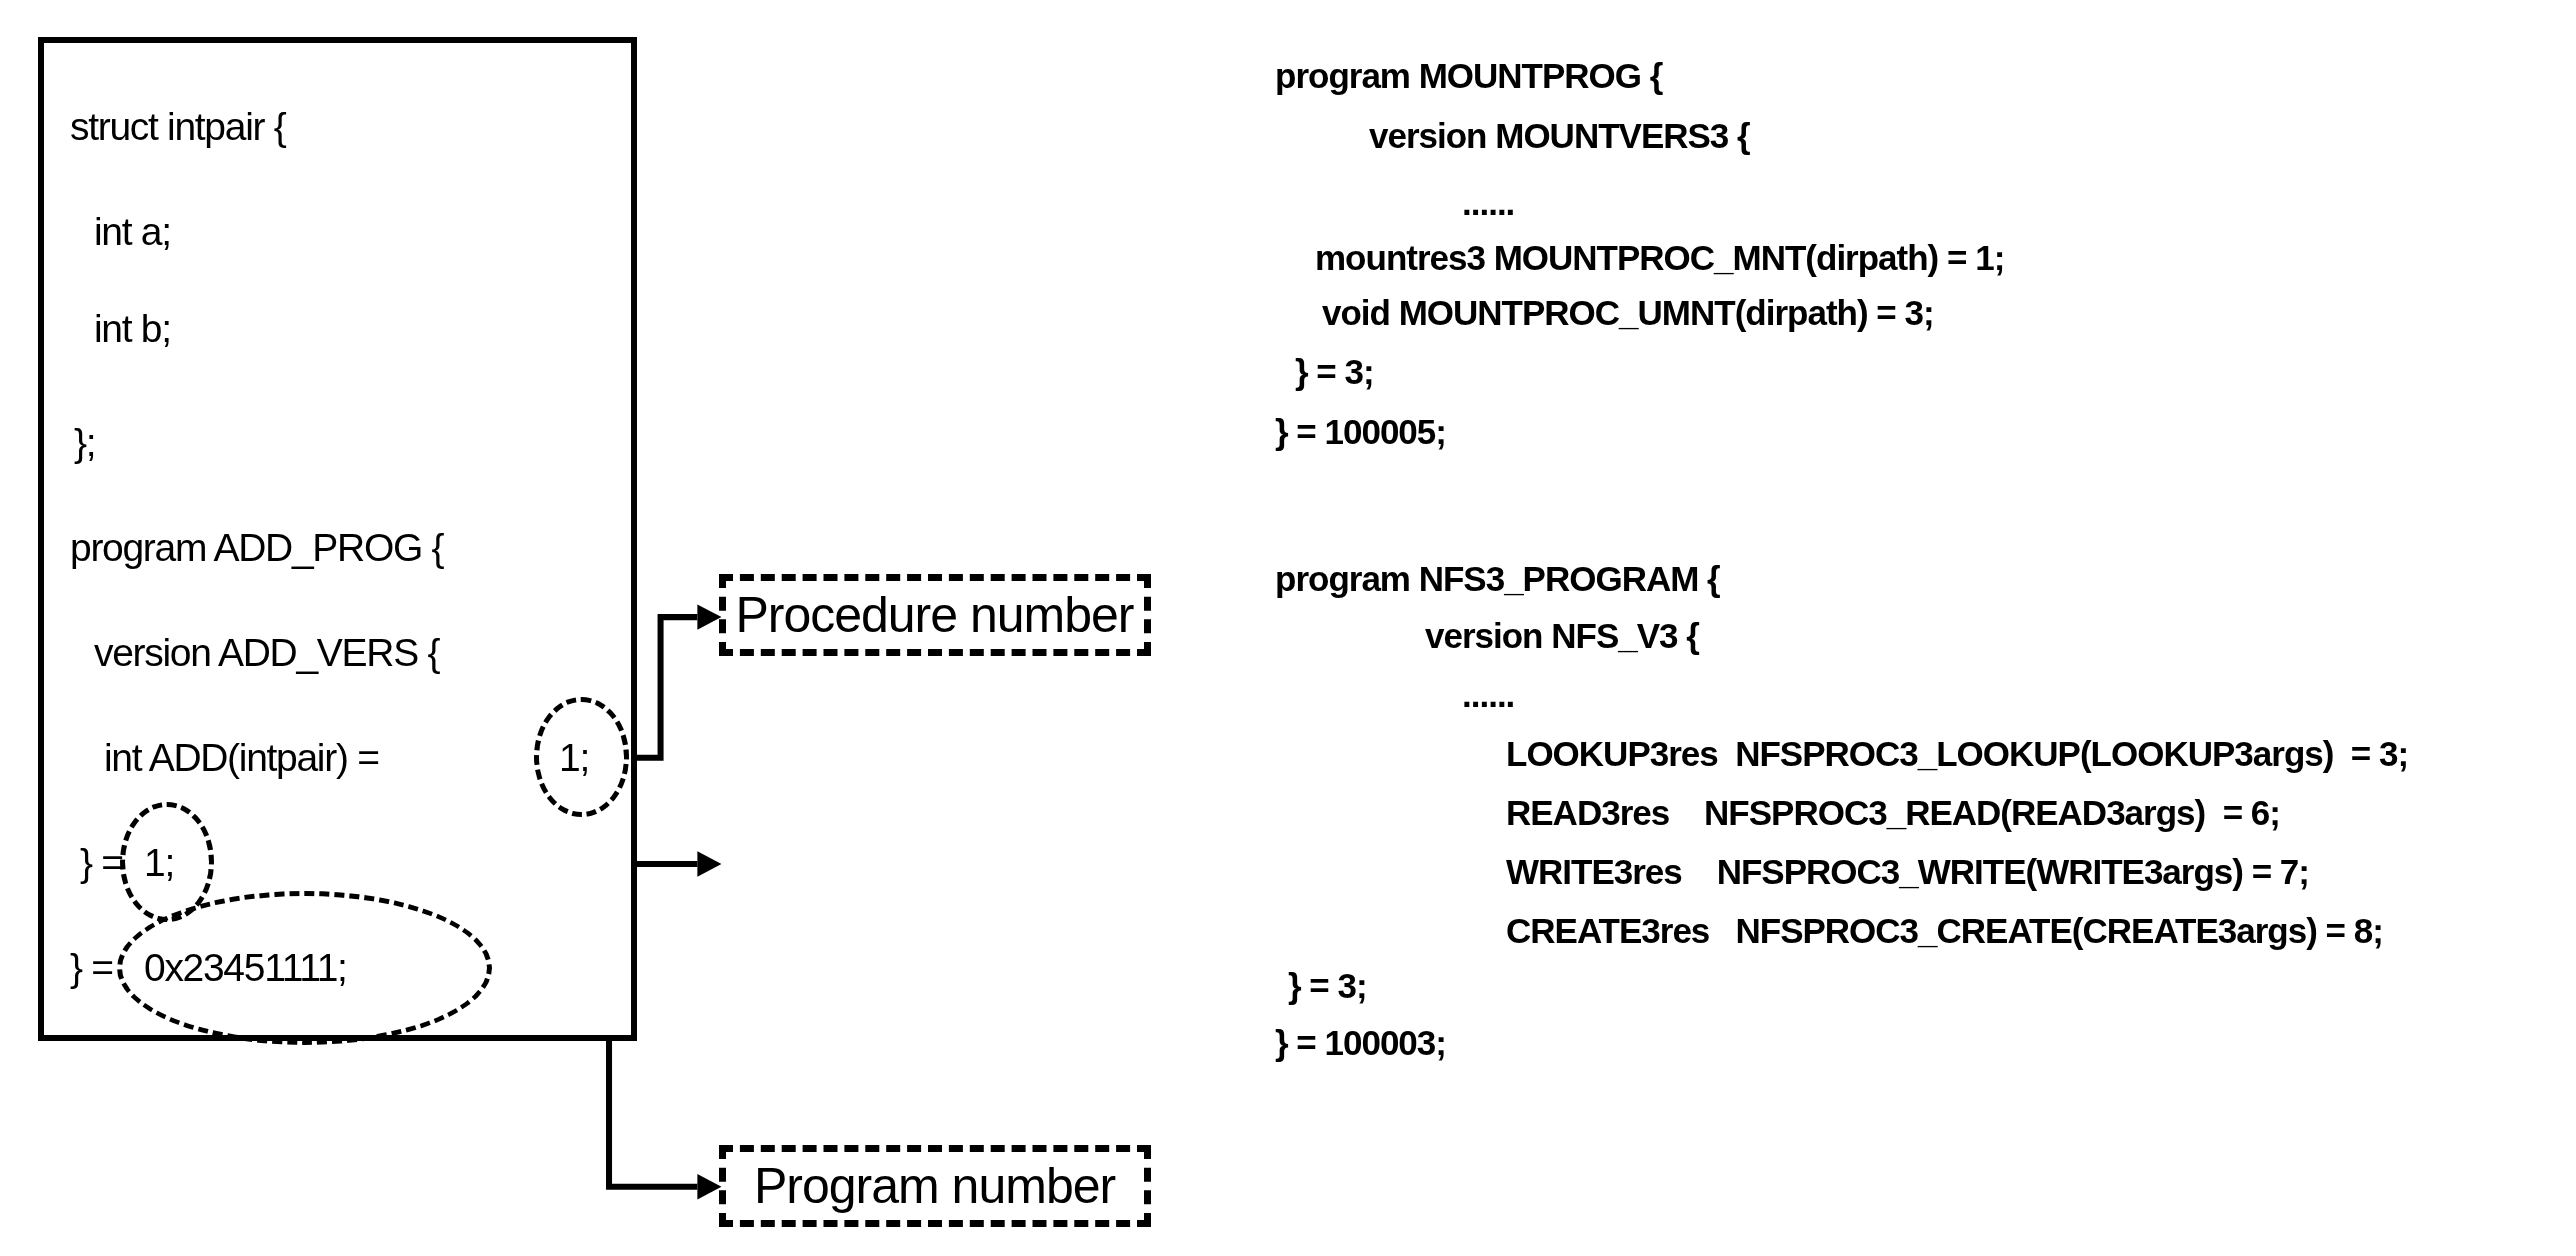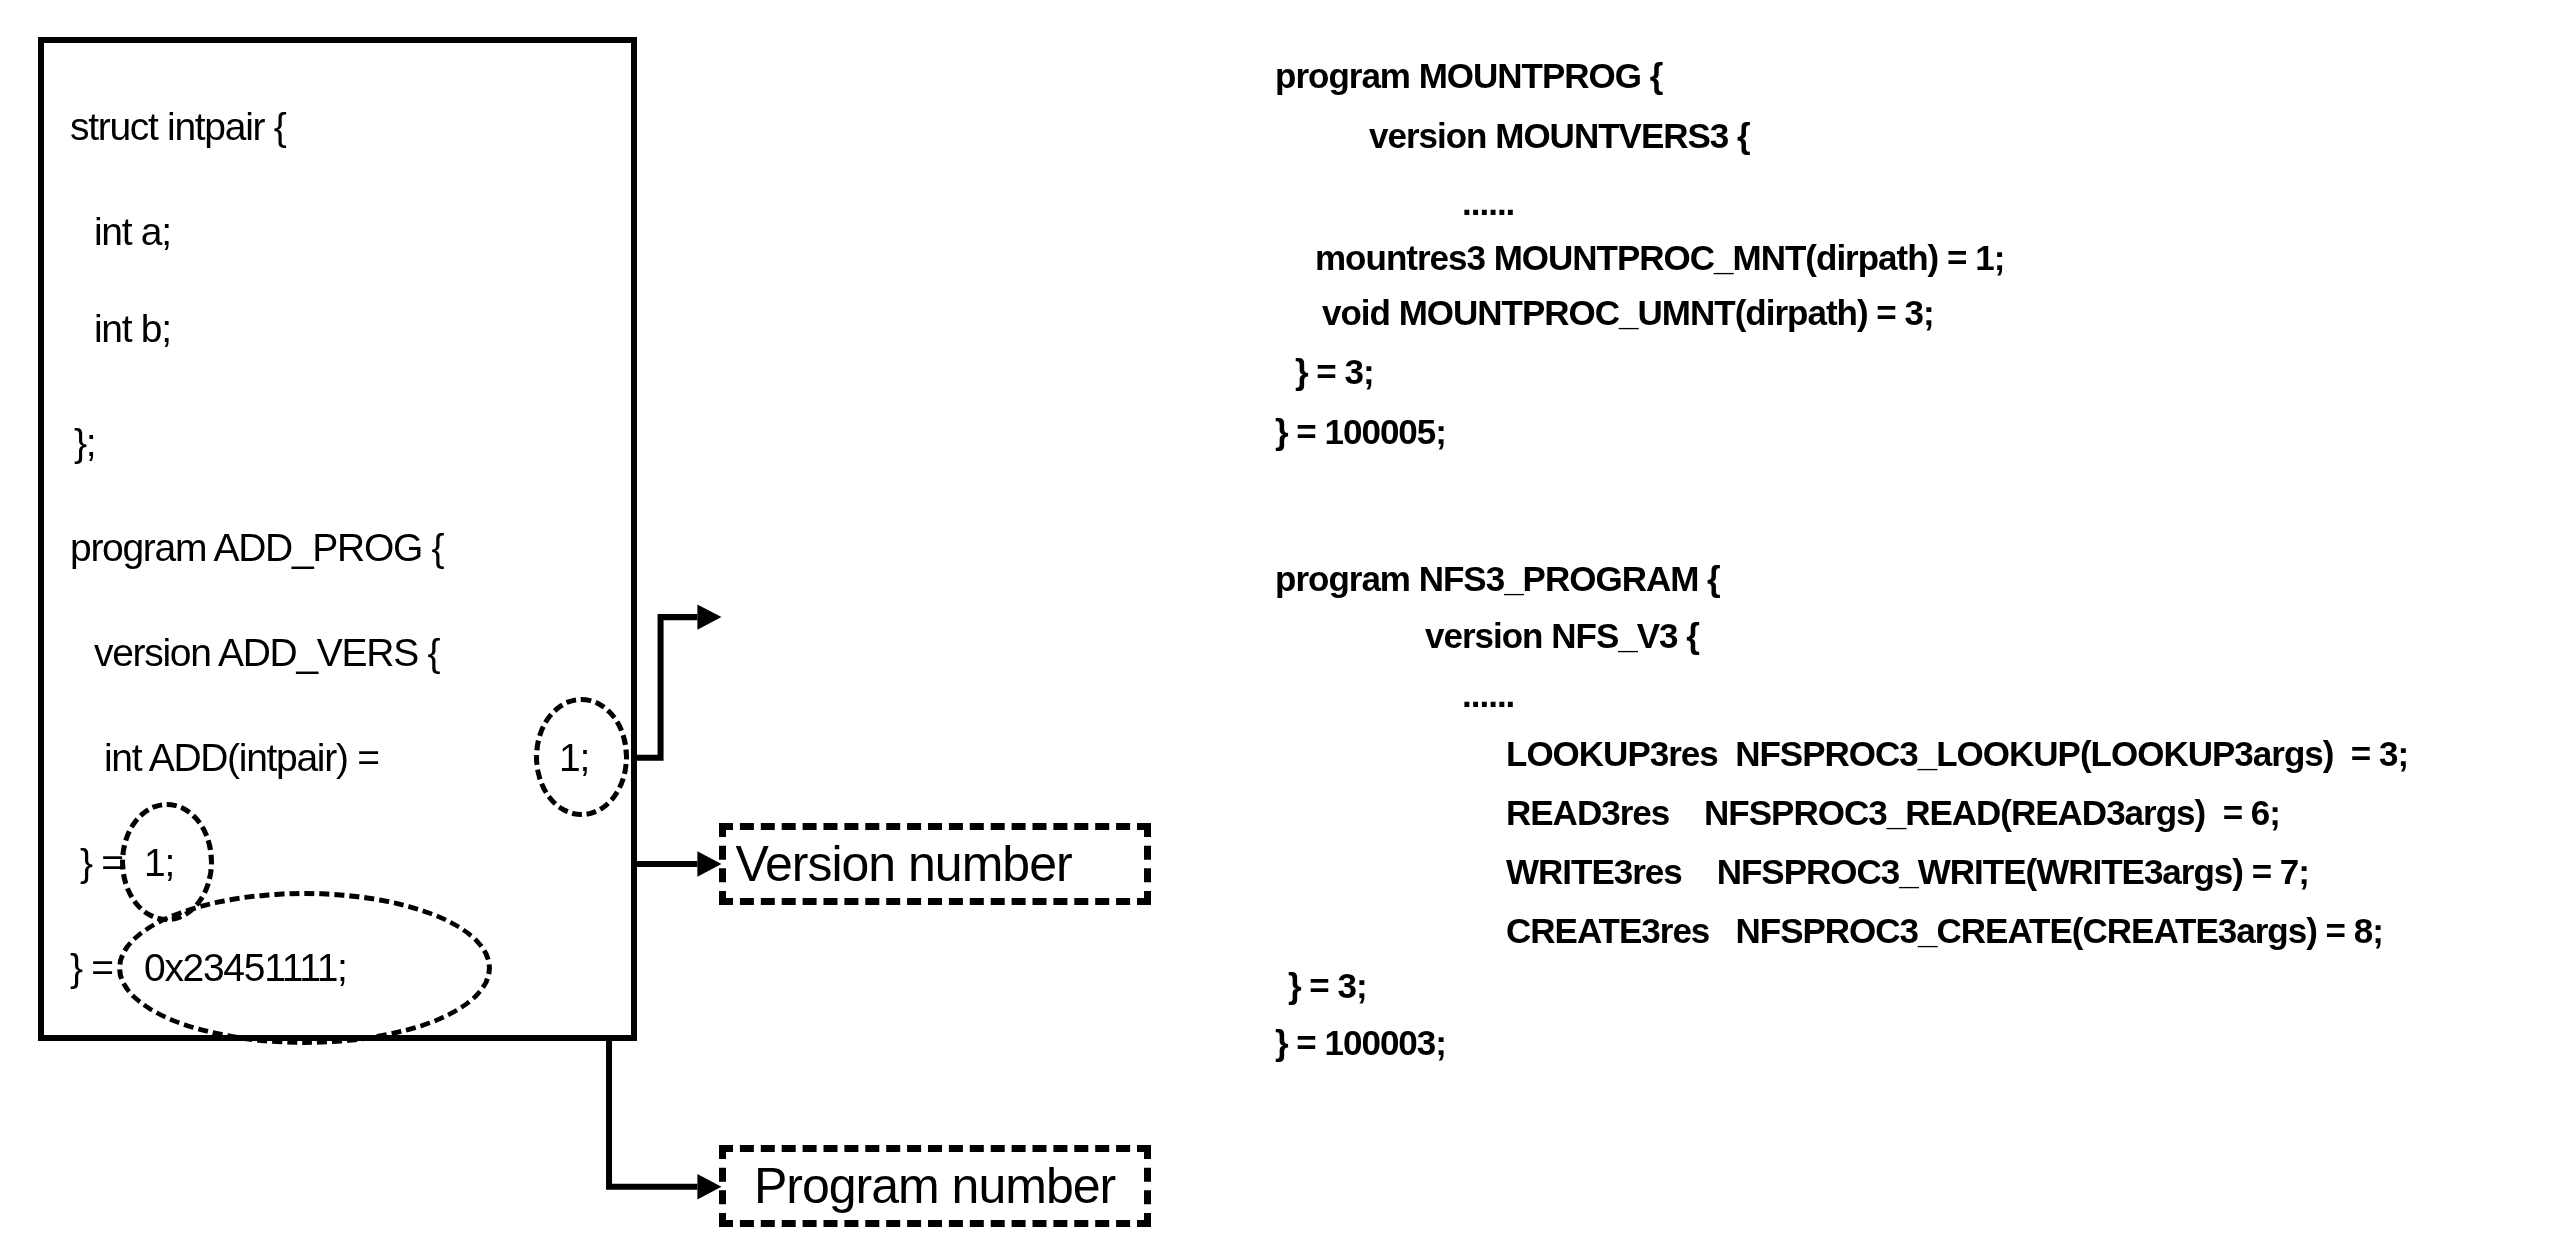"Procedure number" div.dashbox { html: none -> <div> <span>Procedure number</span> </div> }
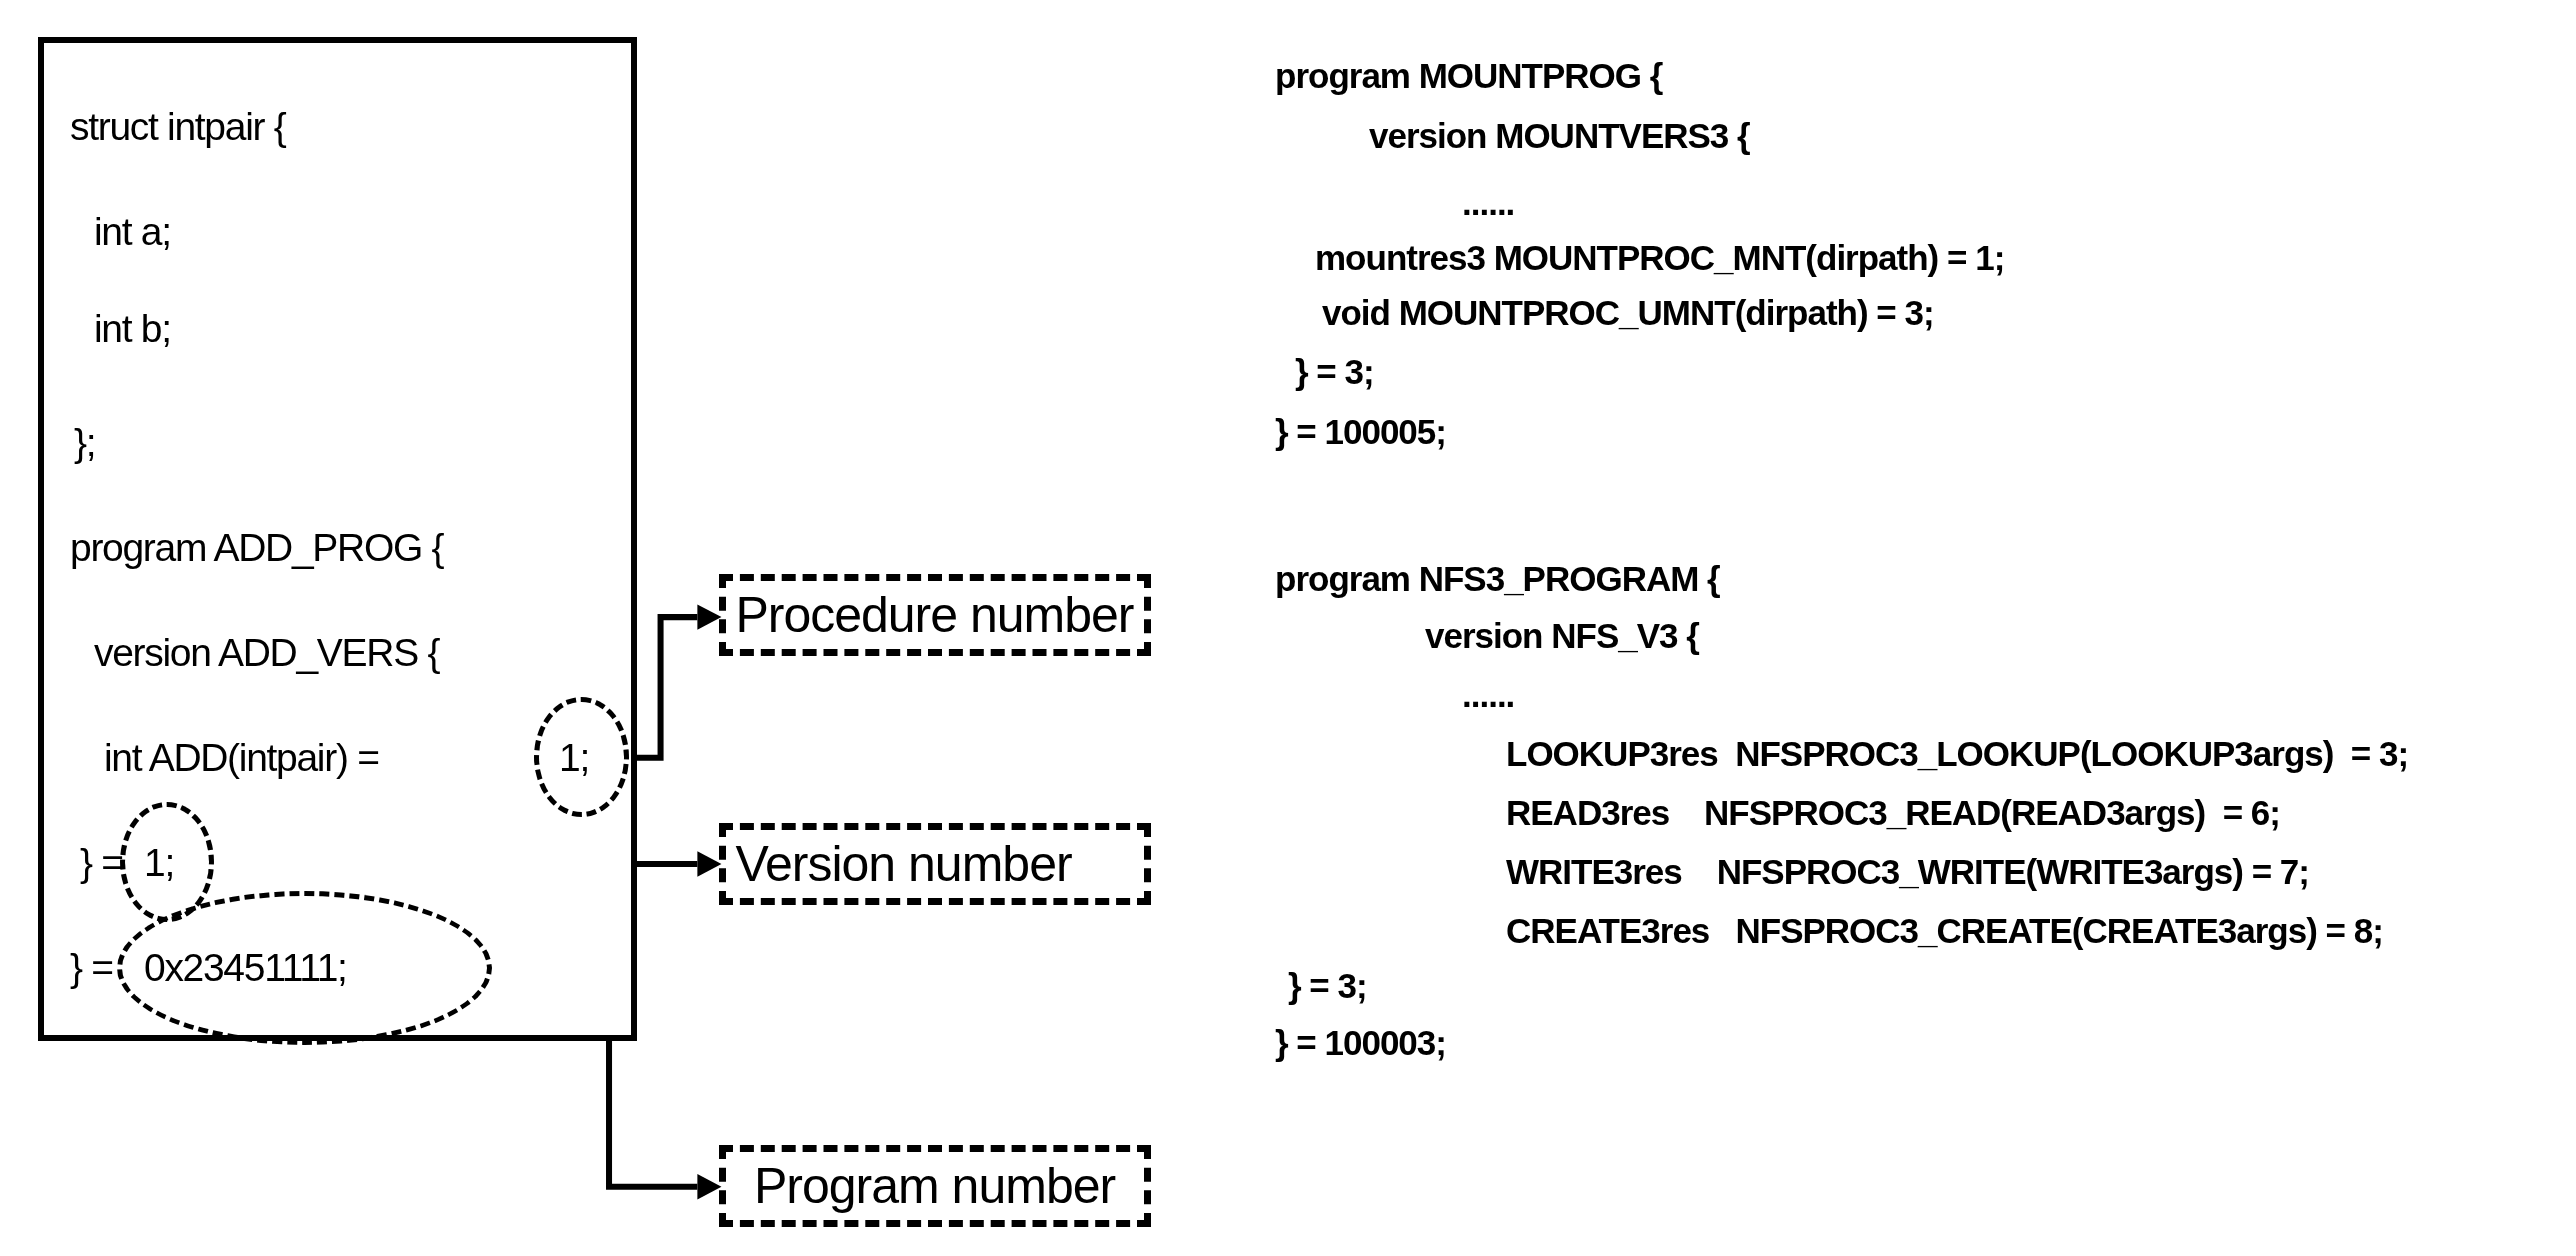"Version number" div.dashbox { html: <div> <span>Version number</span> </div> -> none }
